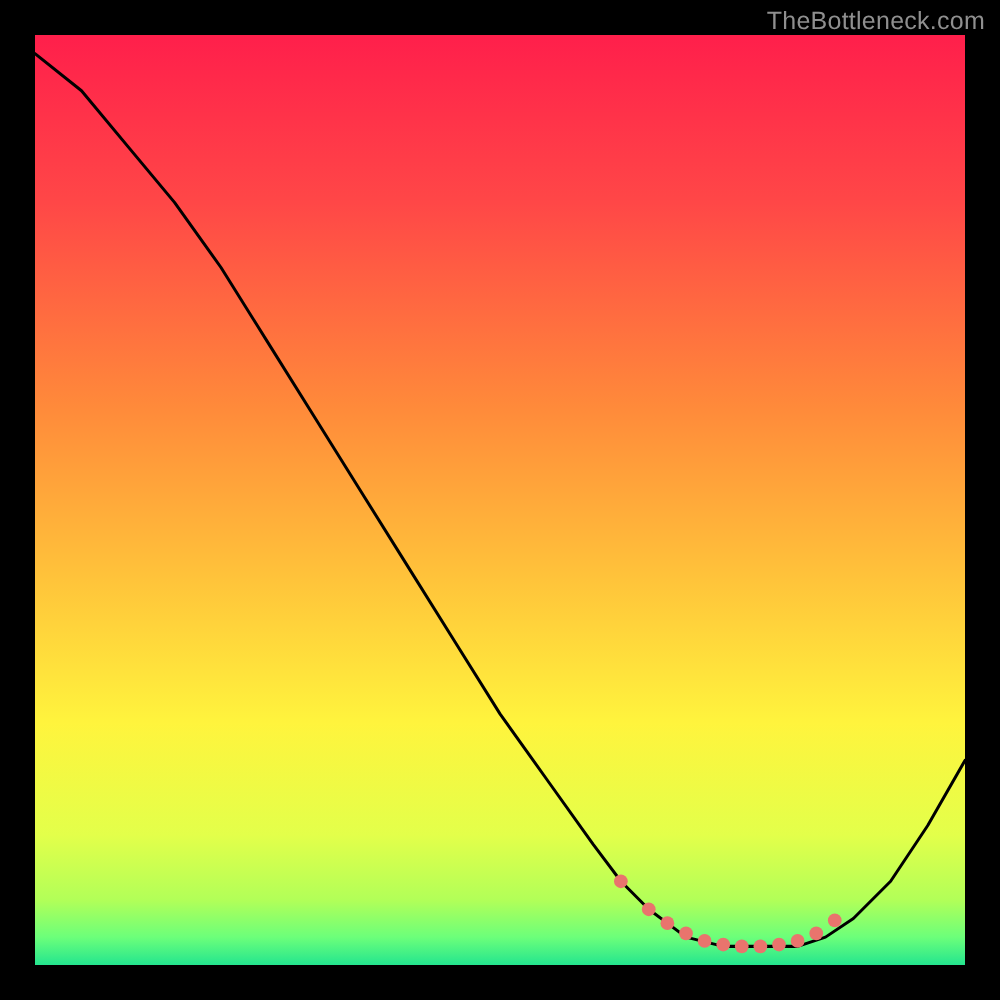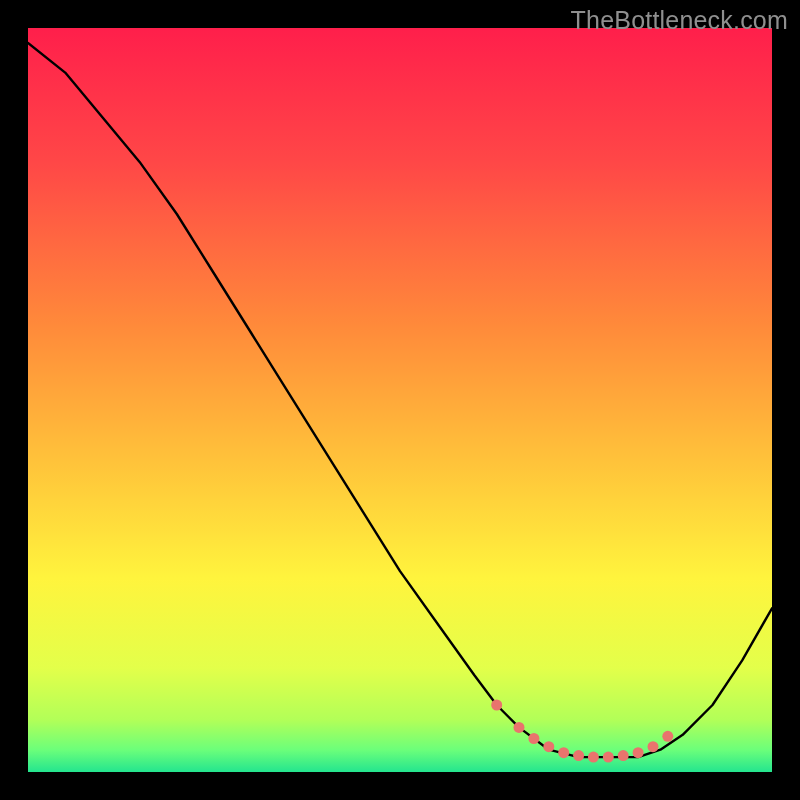"TheBottleneck.com" .watermark { font-size: 25px -> 20px }
